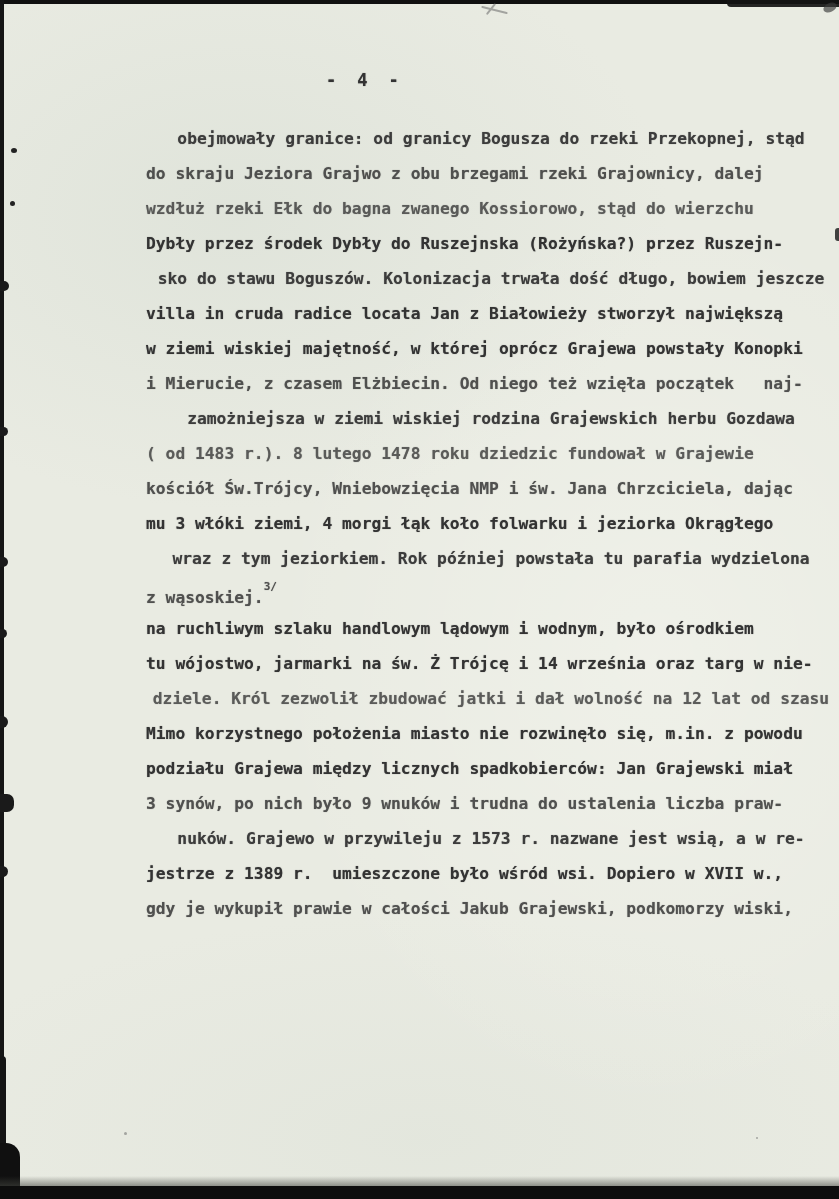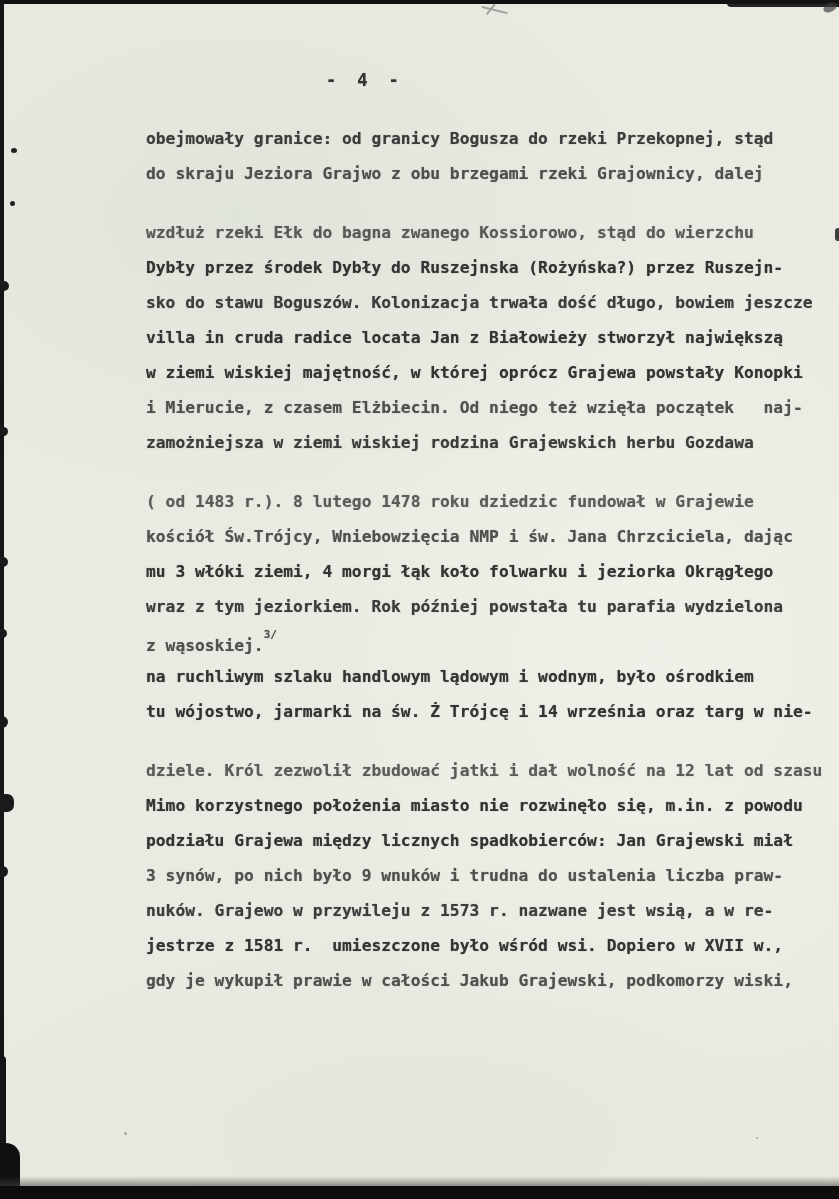"obejmowały granice: od granicy Bogusza" .line:nth-child(4n+1) { text-align: none -> center }
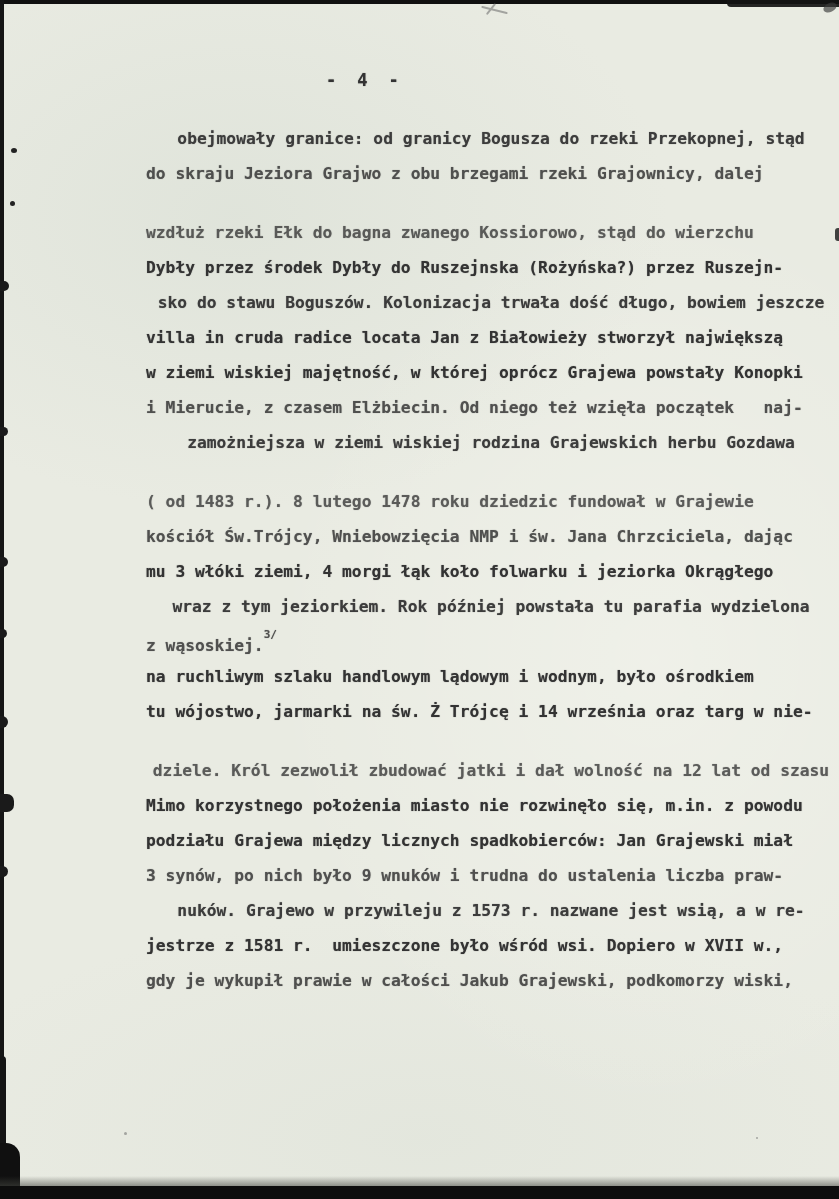"wzdłuż rzeki Ełk do bagna" .line:nth-child(7n+3) { margin-top: 24px -> none }
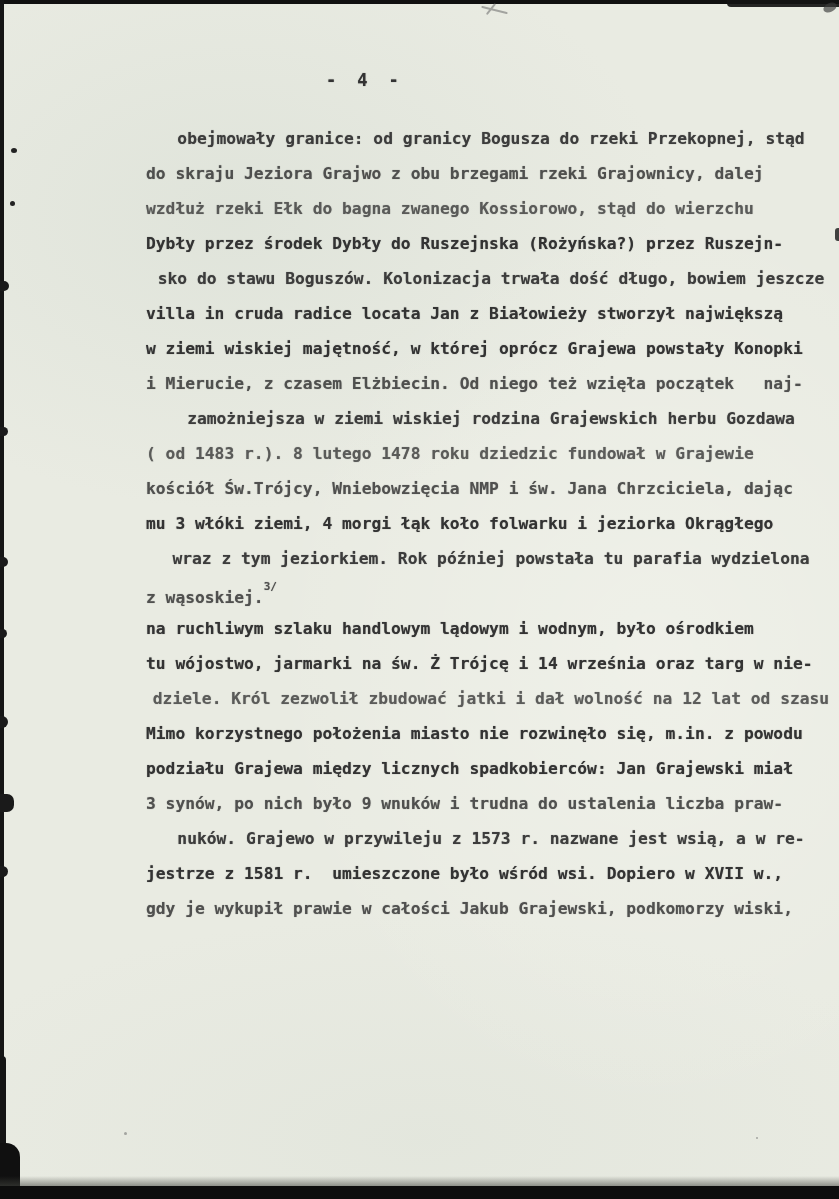"jestrze z 1581 r. umieszczone" span { text: 1581 -> 1389 }
